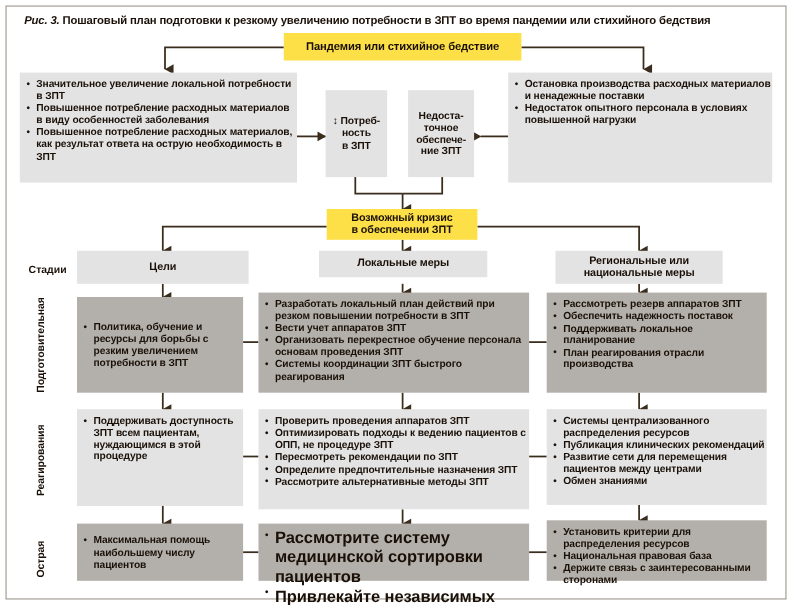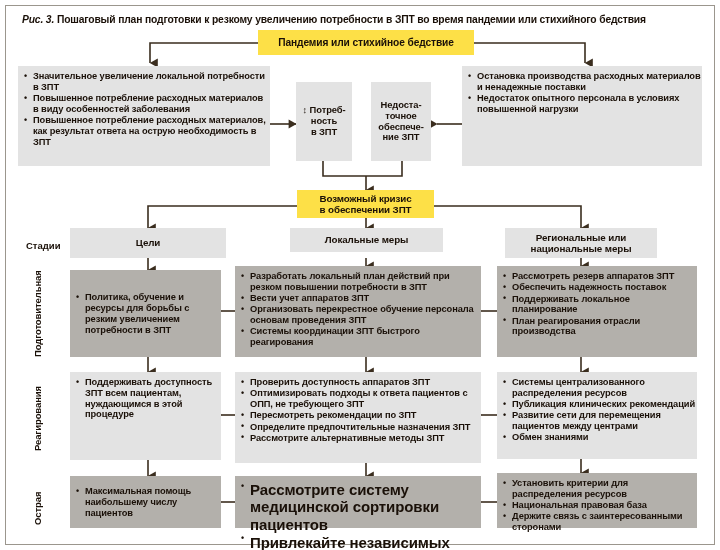"Проверить доступность аппаратов ЗПТ" li { text: доступность -> проведения }
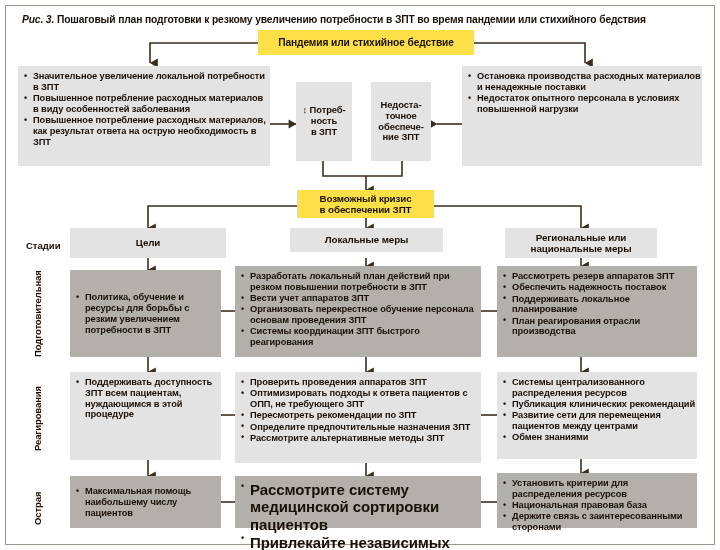"Оптимизировать подходы к ответа" li { text: ответа пациентов с ОПП, не требующего -> ведению пациентов с ОПП, не процедуре }
